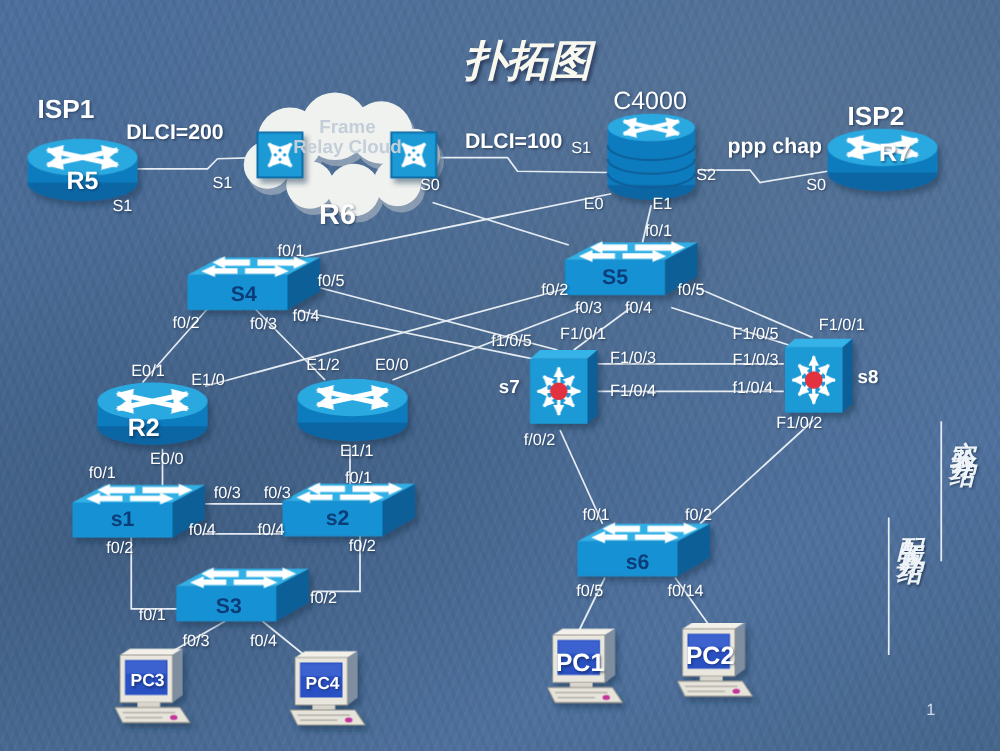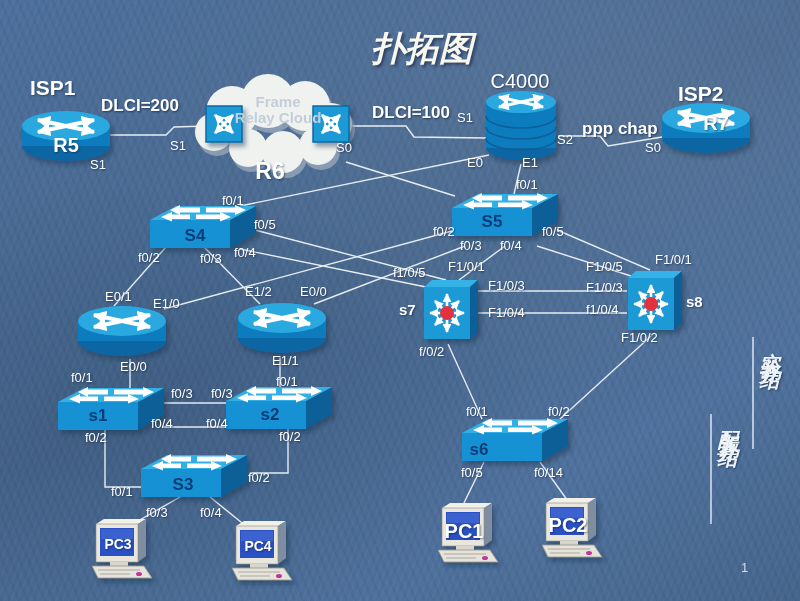"ppp chap" span.biglabel { top: 120px -> 108px }
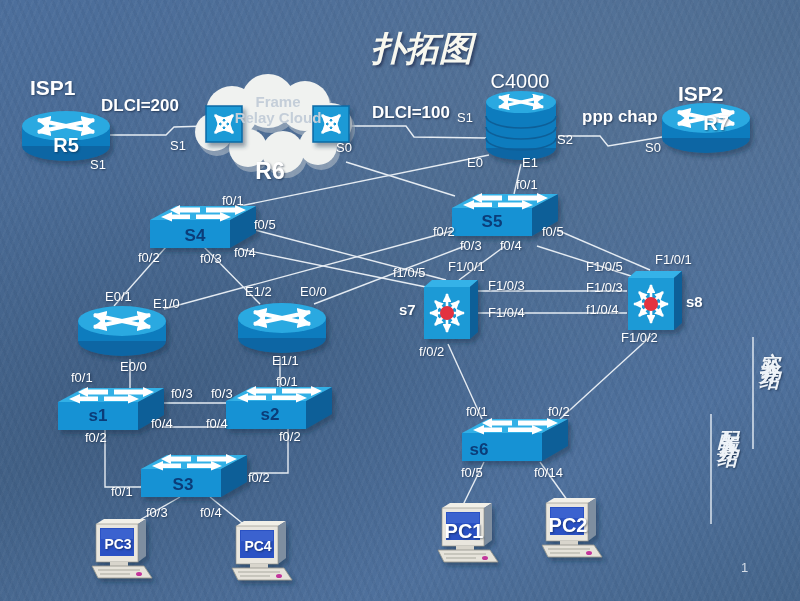"R2" div.devname { html: none -> <div>R2</div> }
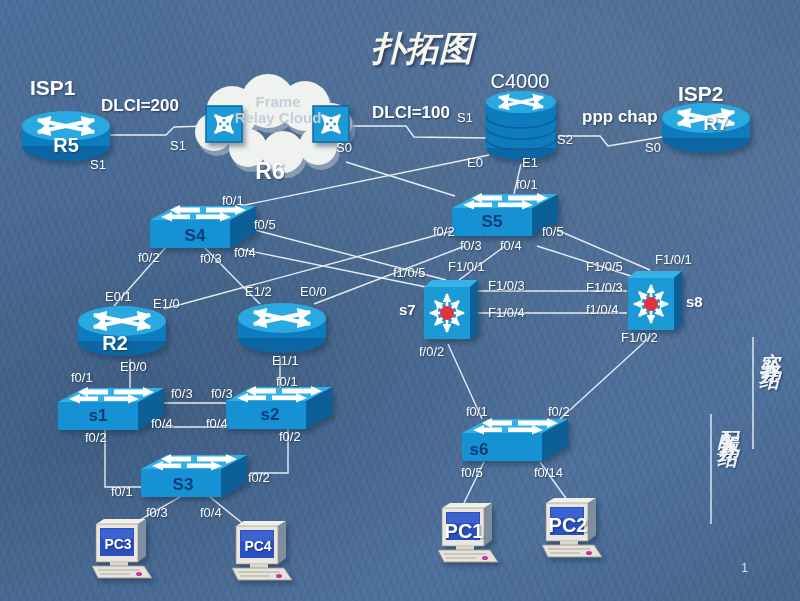"s6" div.devname { left: 439px -> 470px }
